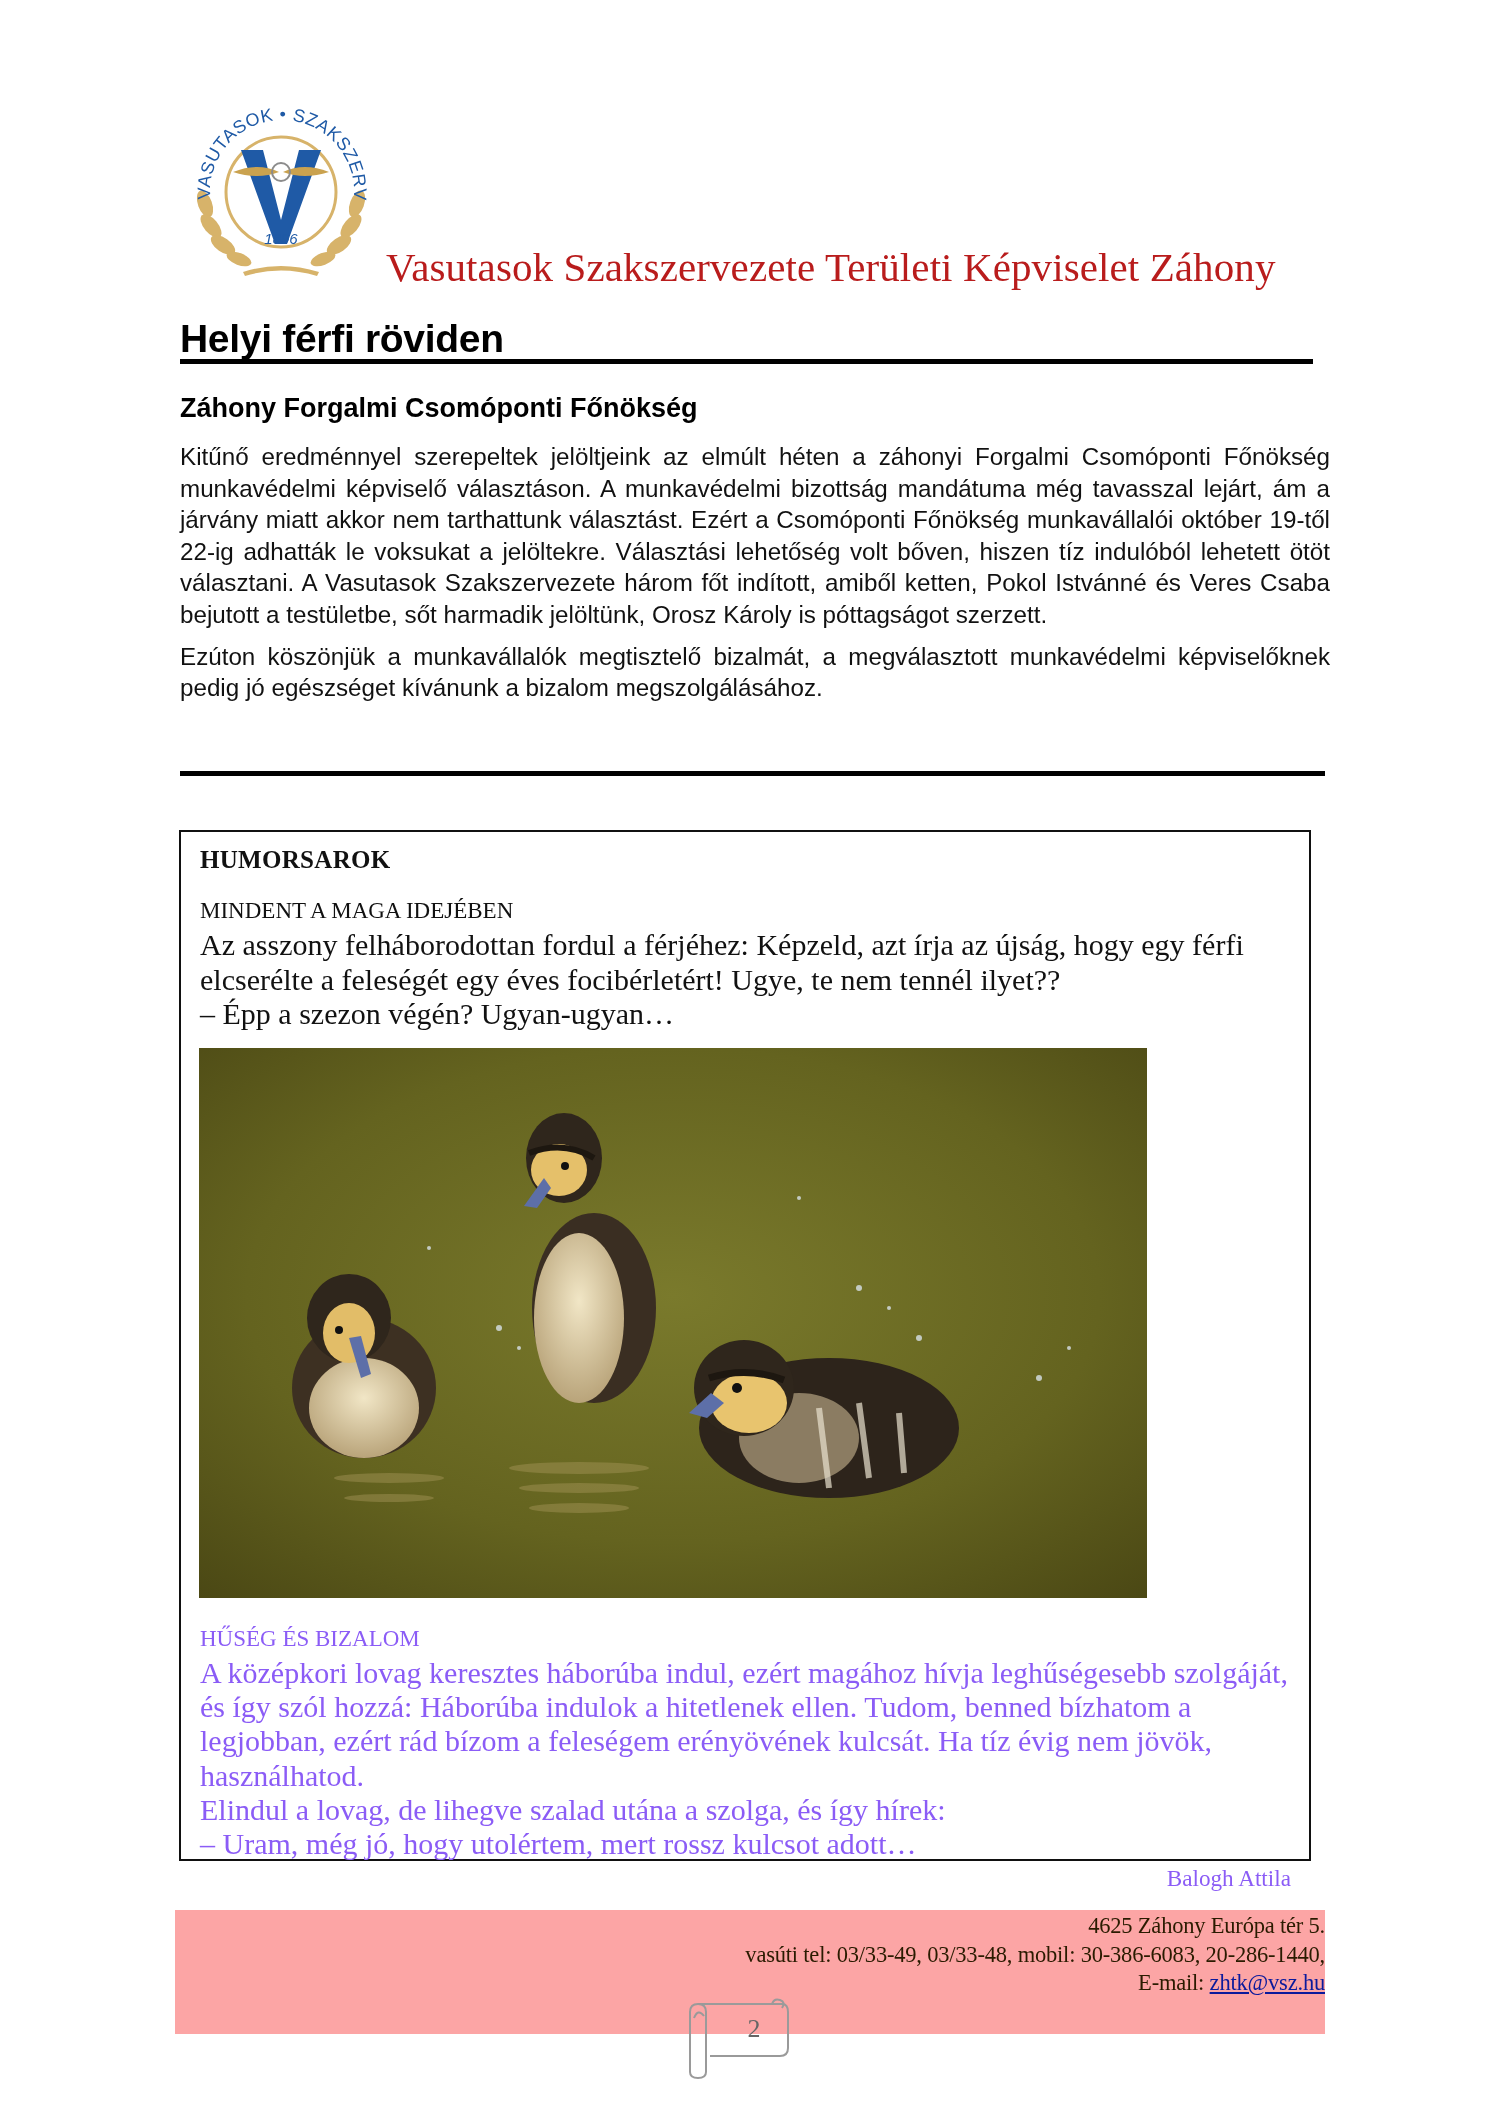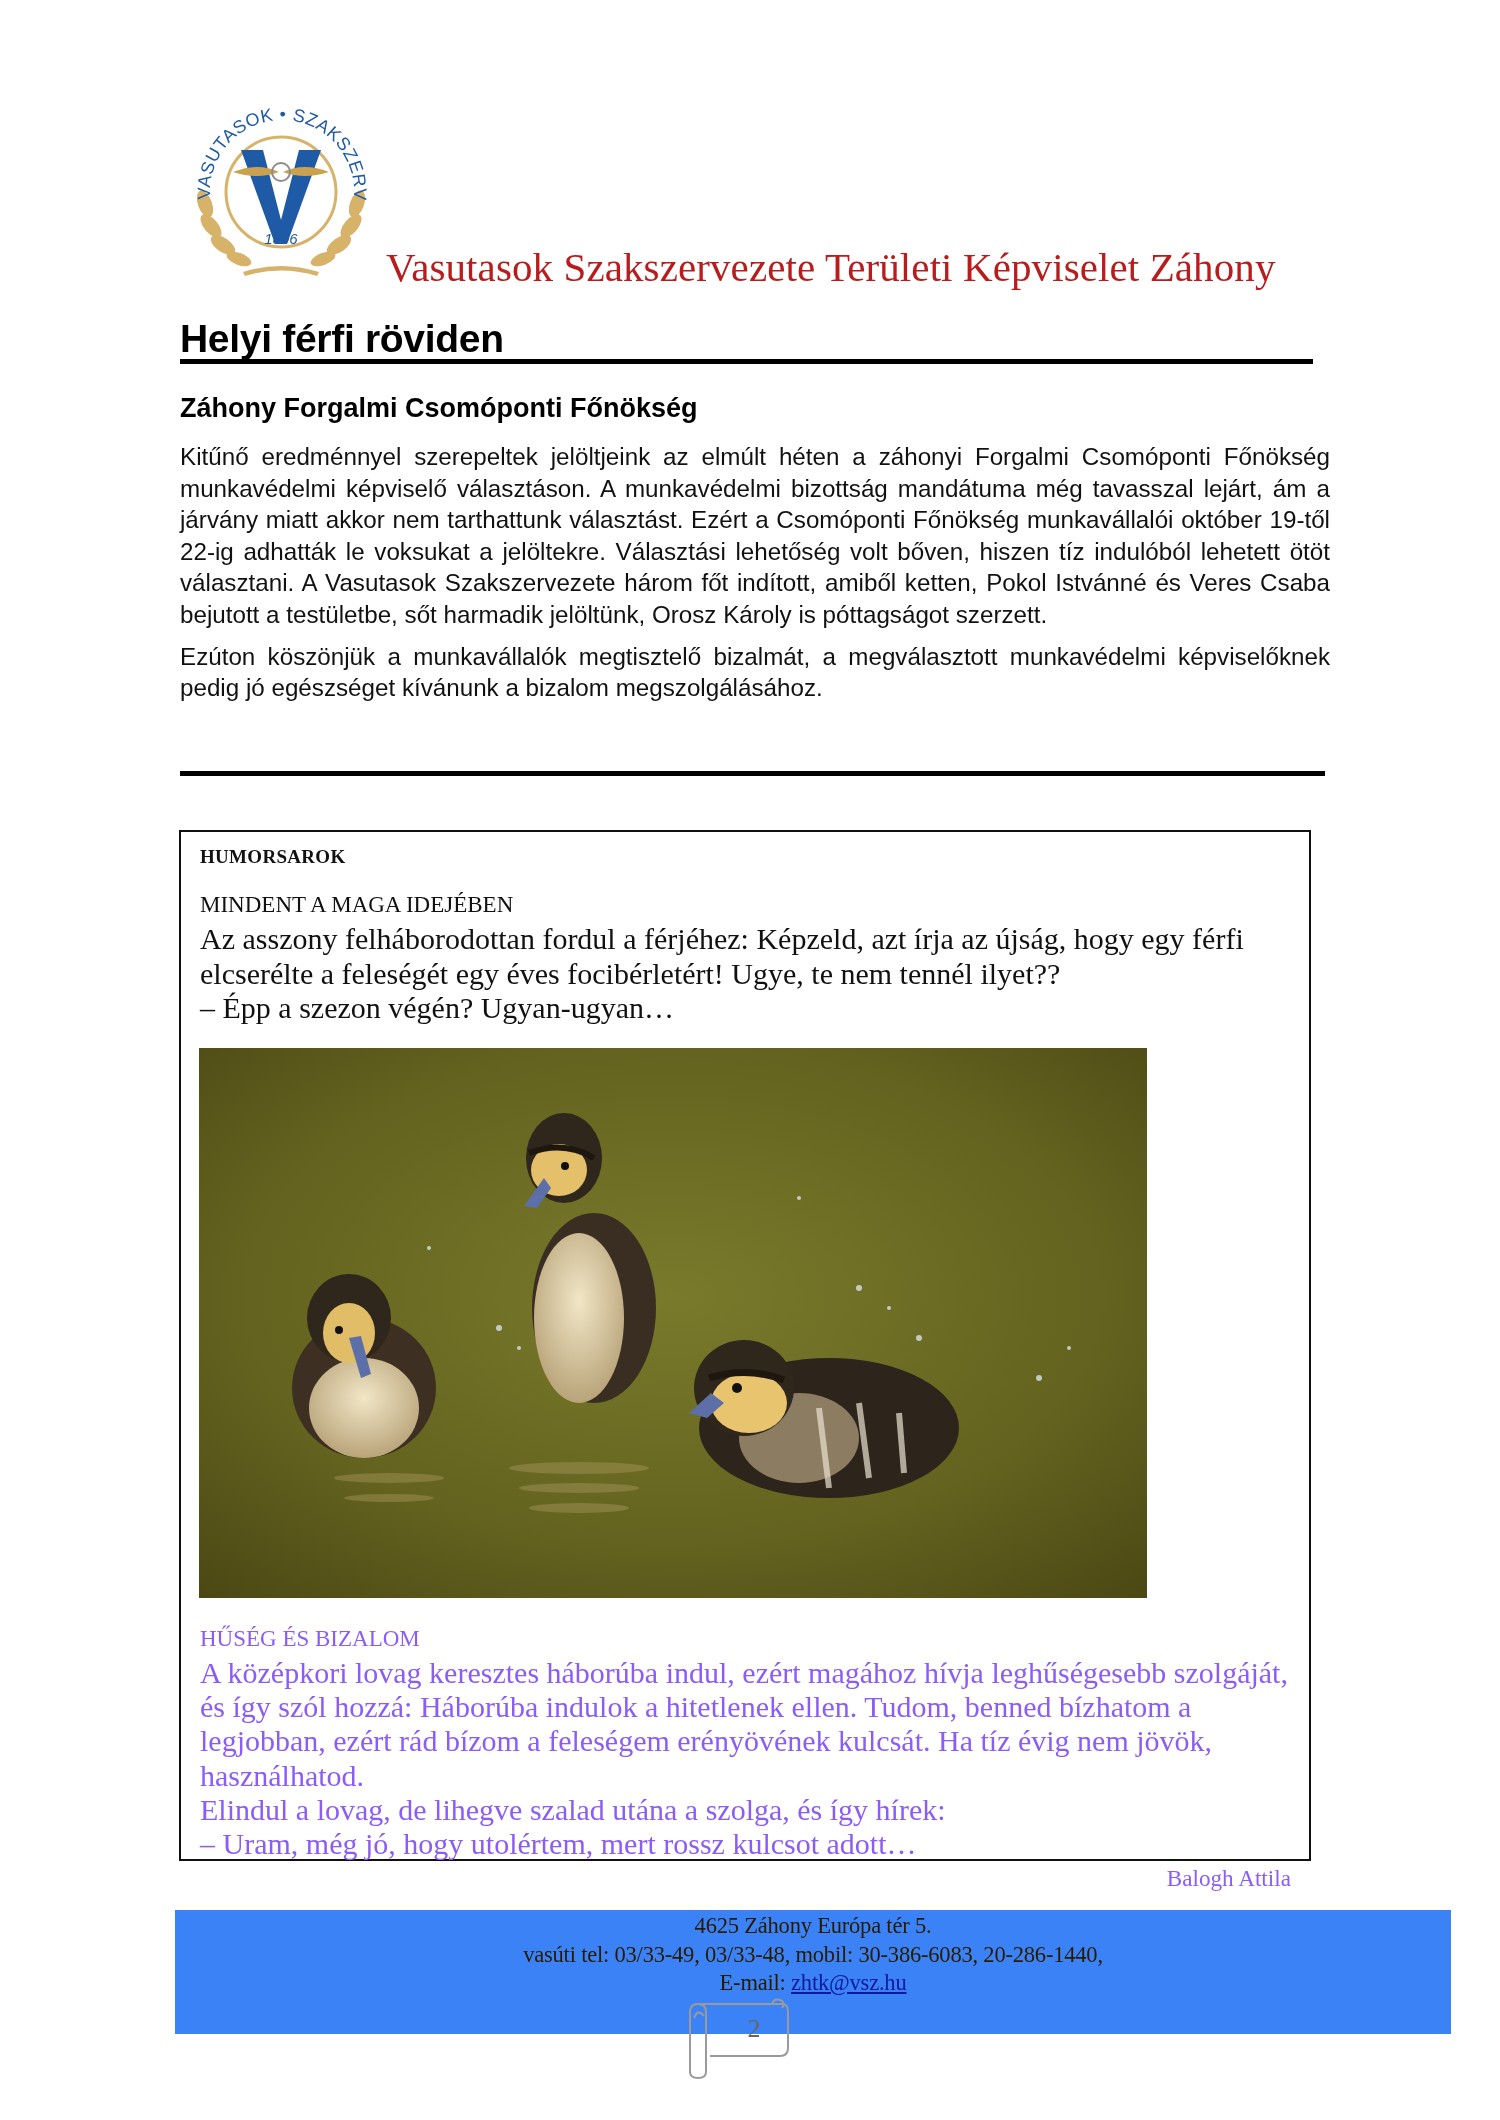"HUMORSAROK" .humor-head { font-size: 19px -> 25px }
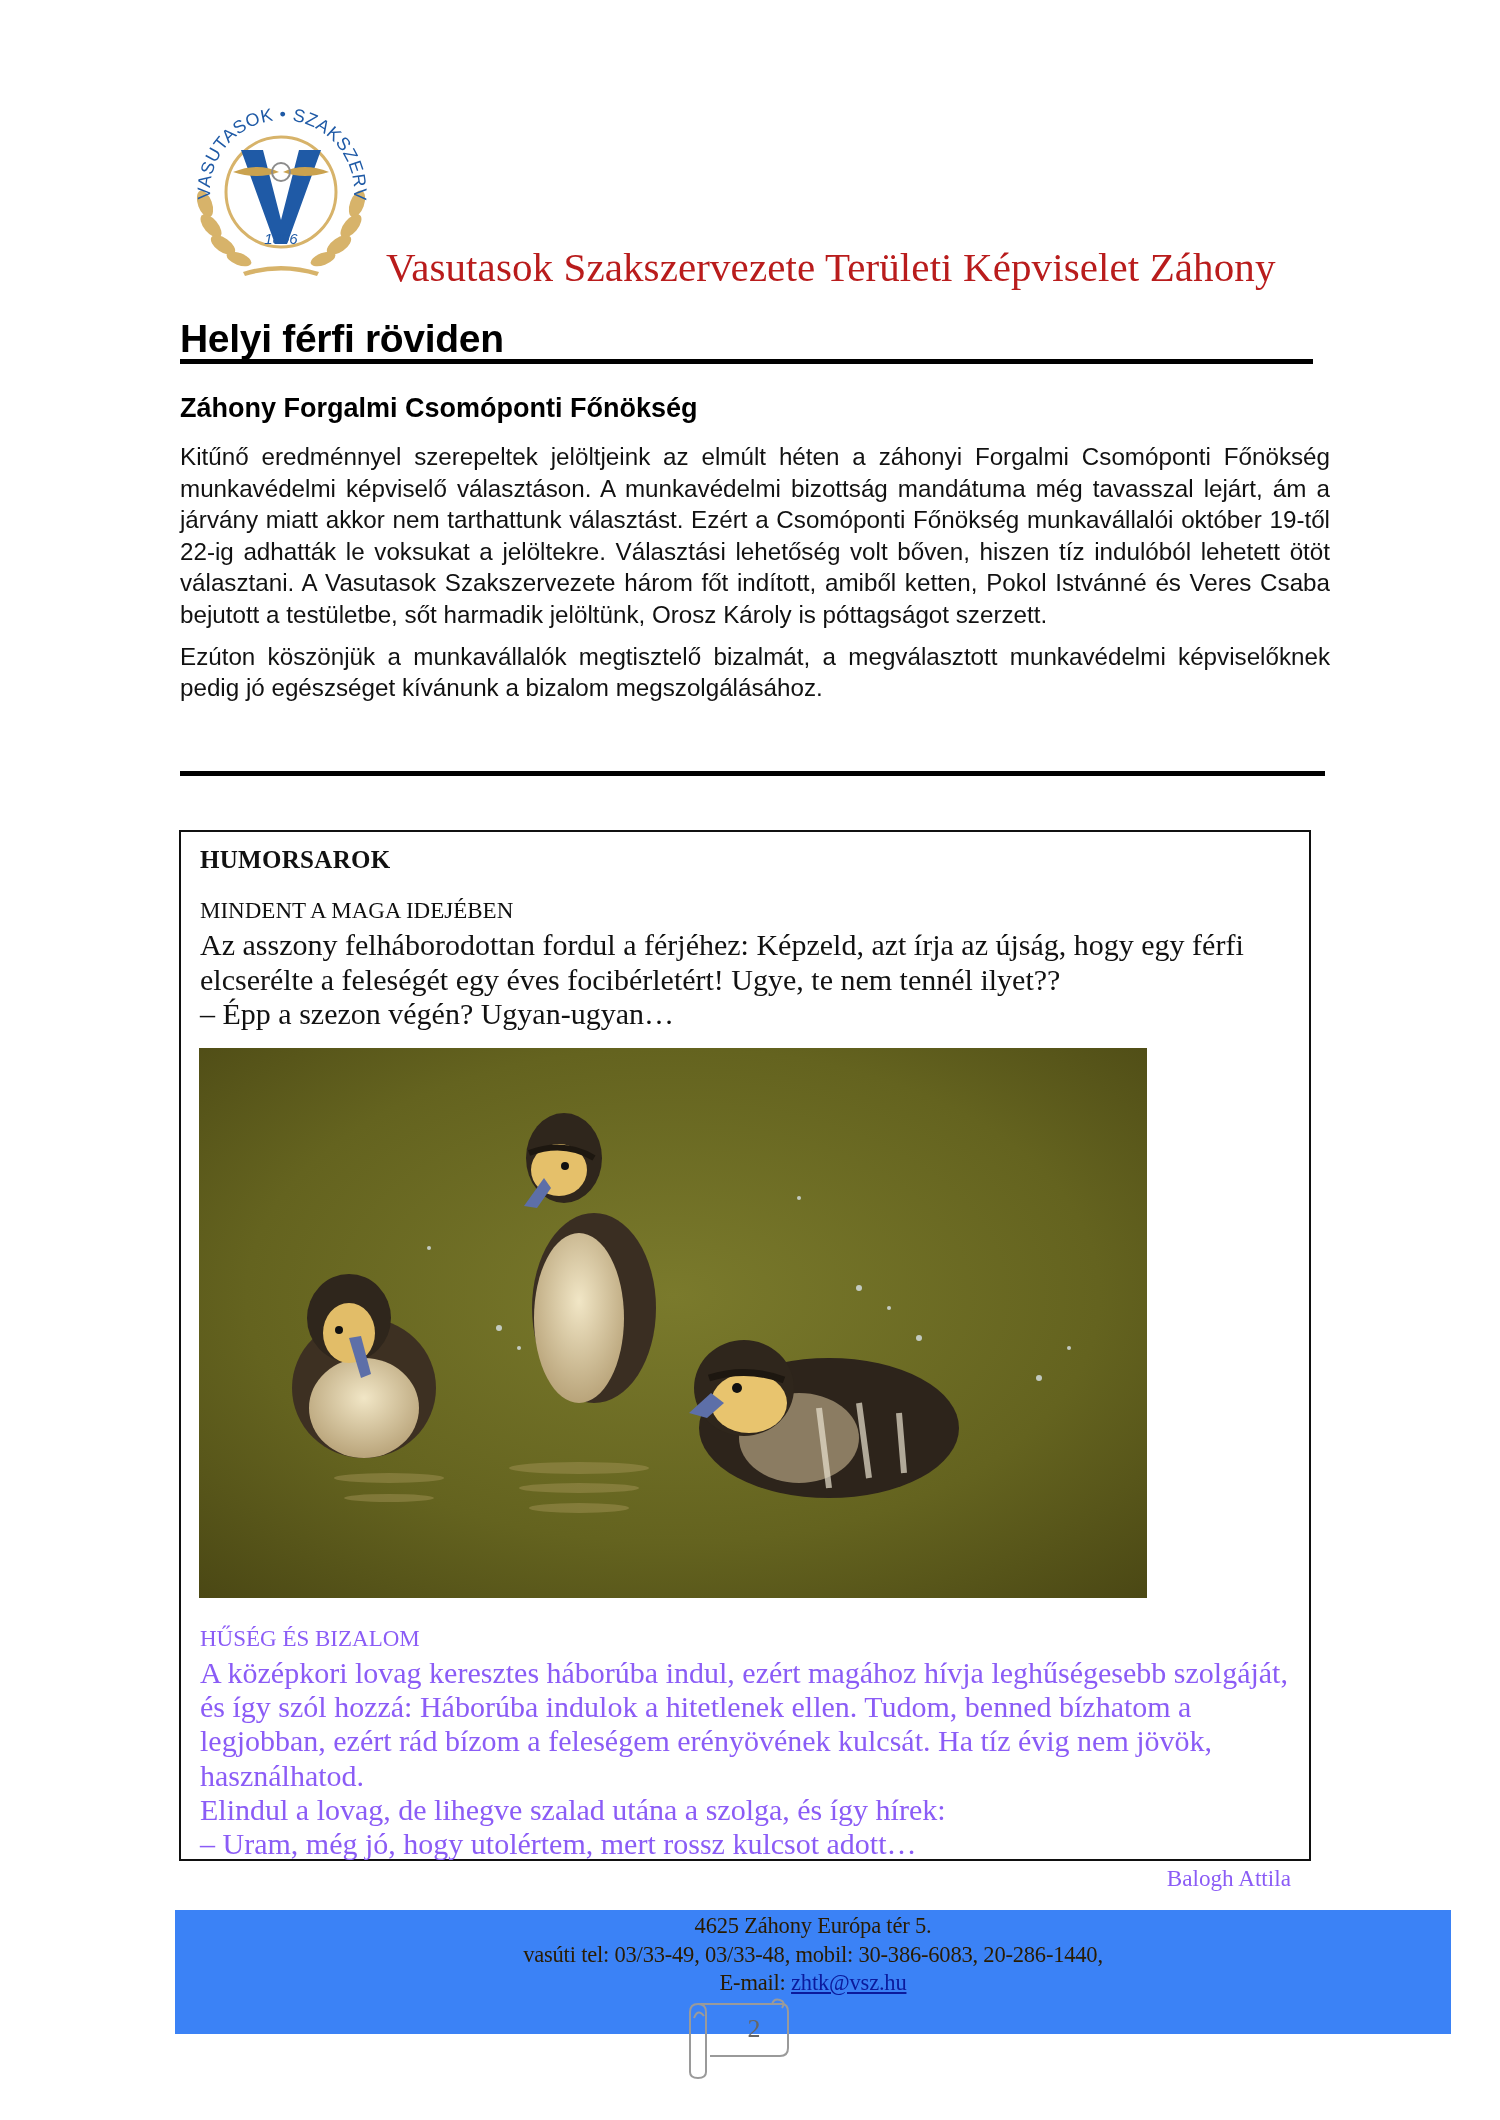"4625 Záhony Európa tér 5." .footer { background: #3b82f6 -> #fca5a5; text-align: center -> right; width: 1276px -> 1150px }
